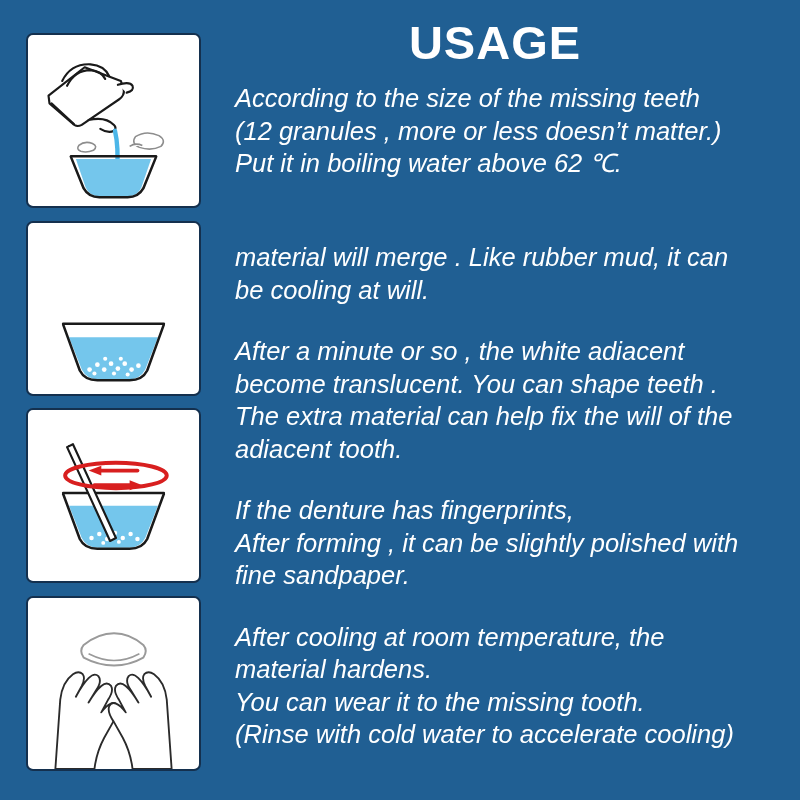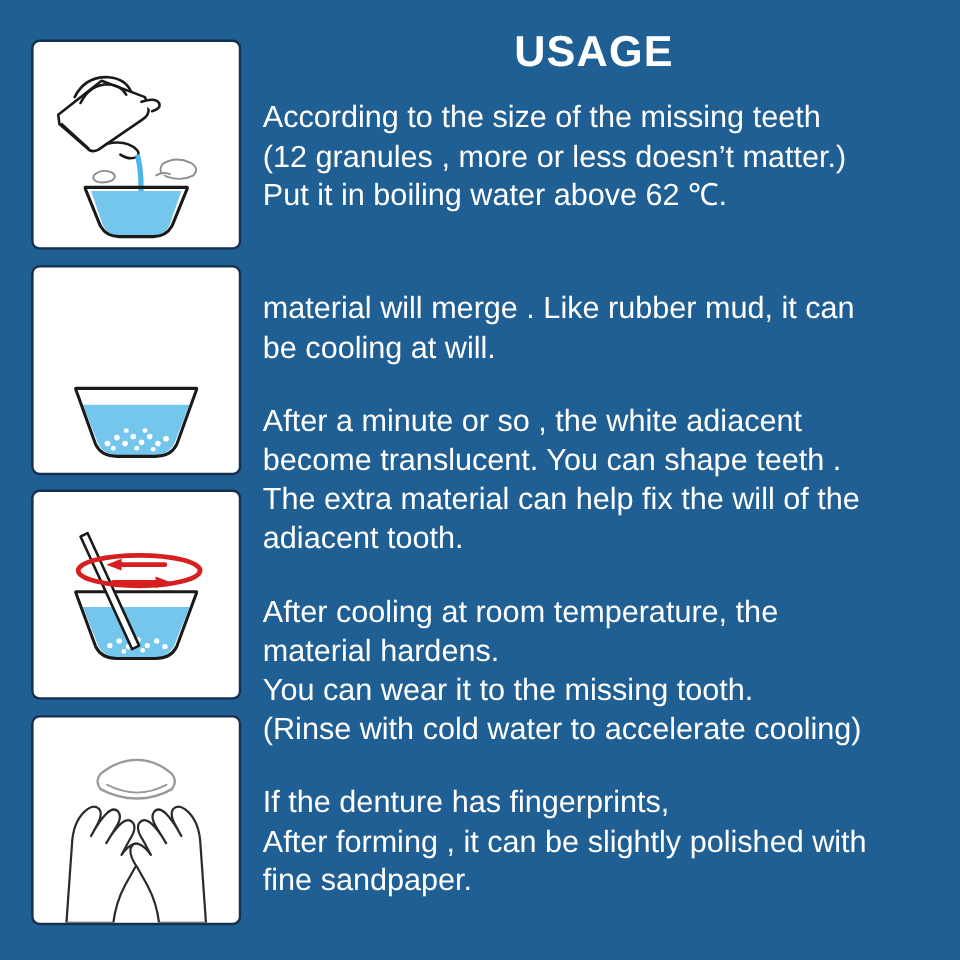"USAGE" #title { font-size: 36px -> 47px }
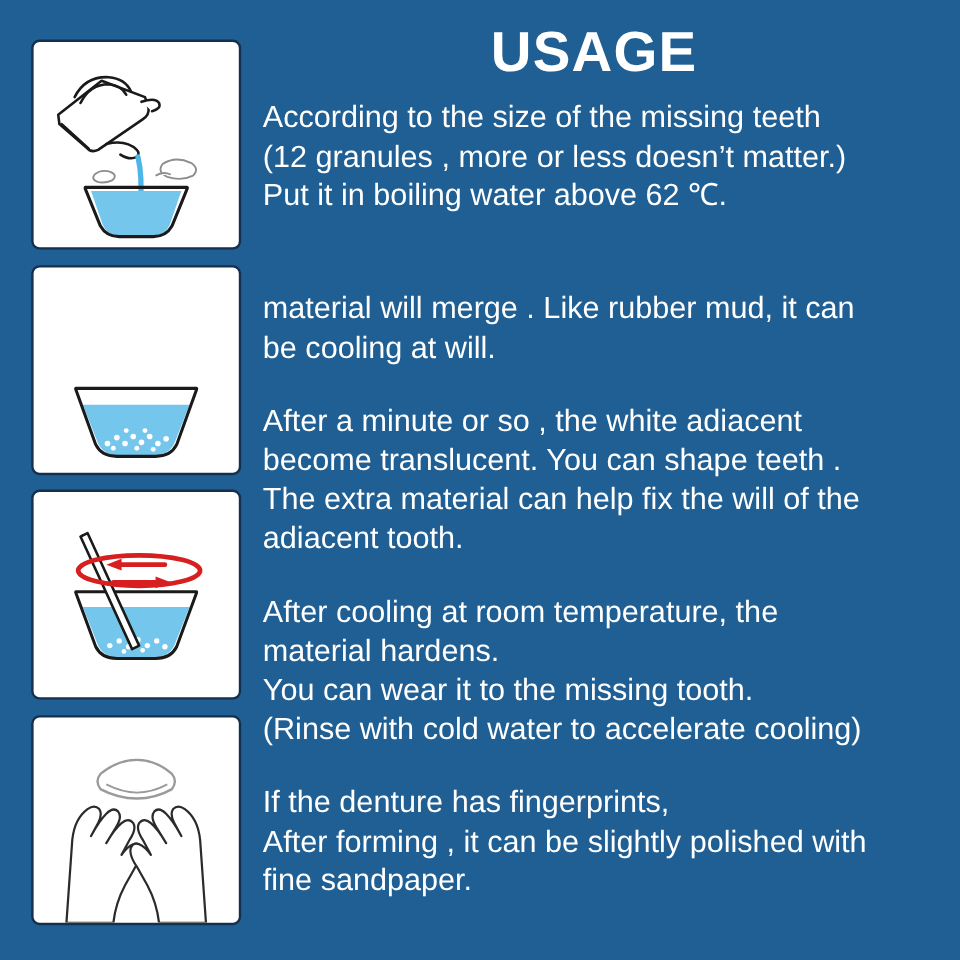"According to the size of" .para { font-style: none -> italic; margin: 0 0 29px 0 -> 0 0 29px 16px }
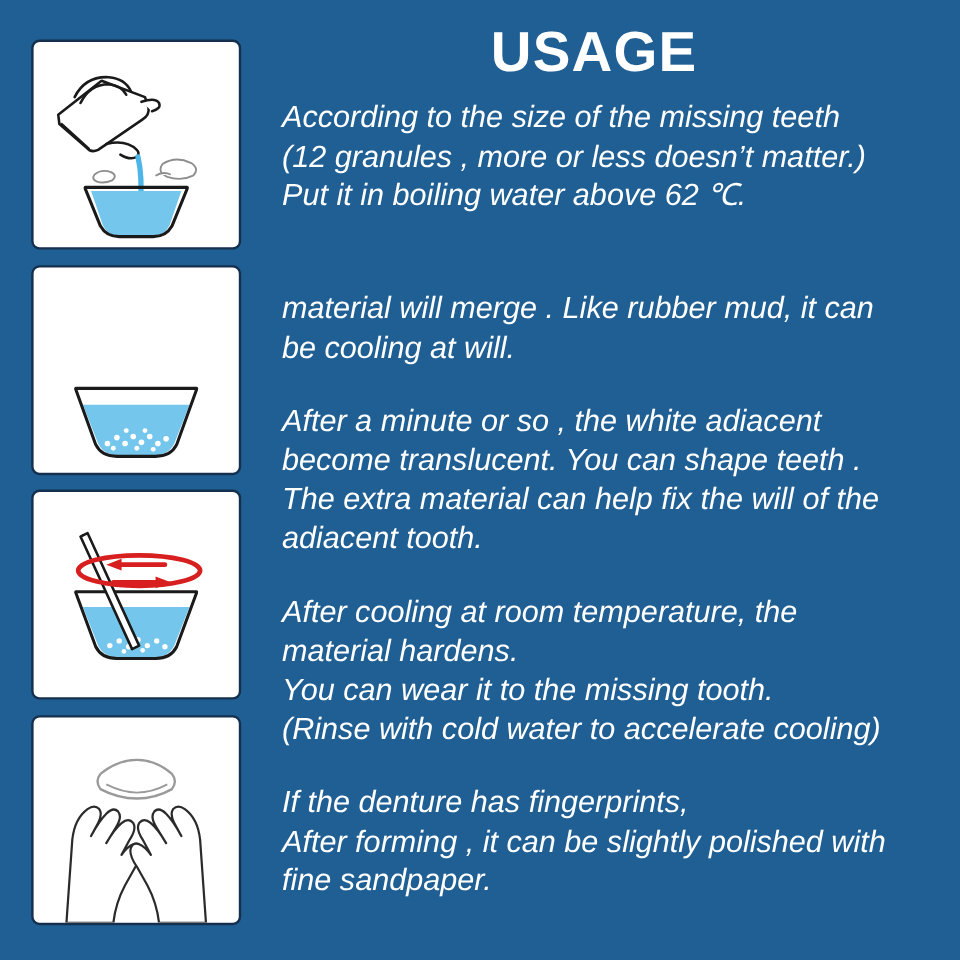"After cooling at room temperature," p.para { order: before "If the denture has fingerprints," -> after "If the denture has fingerprints," }
